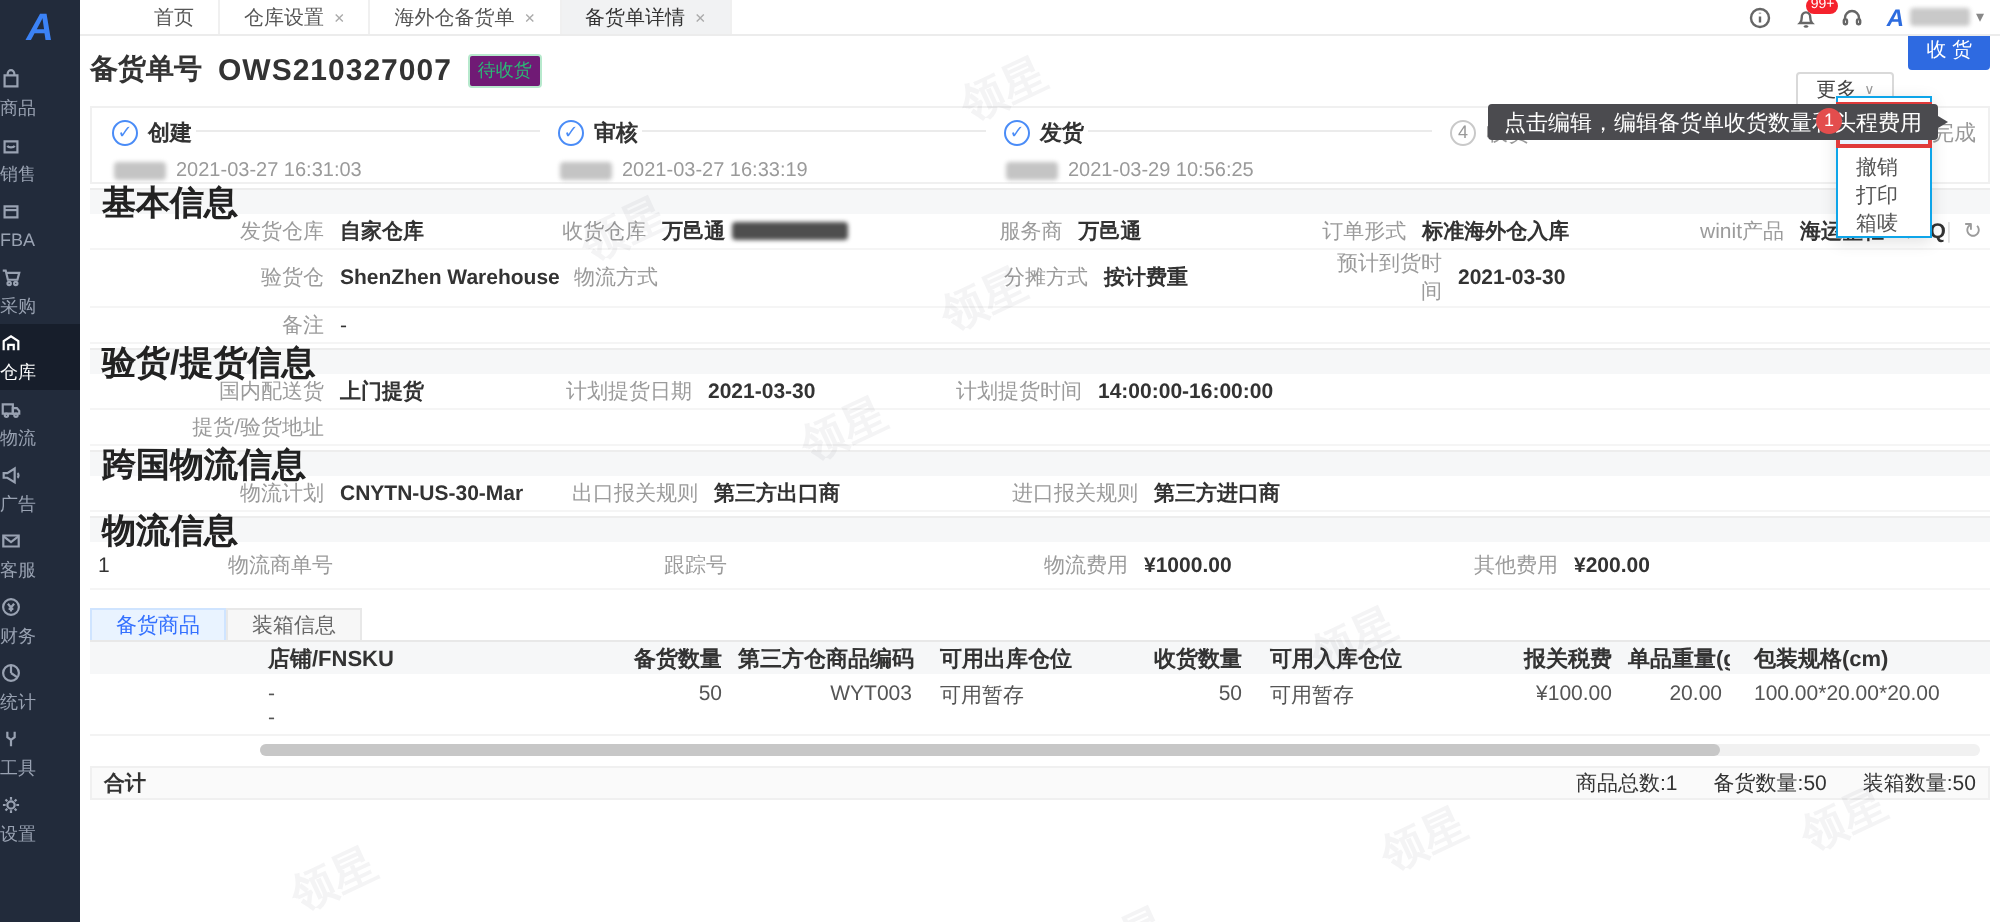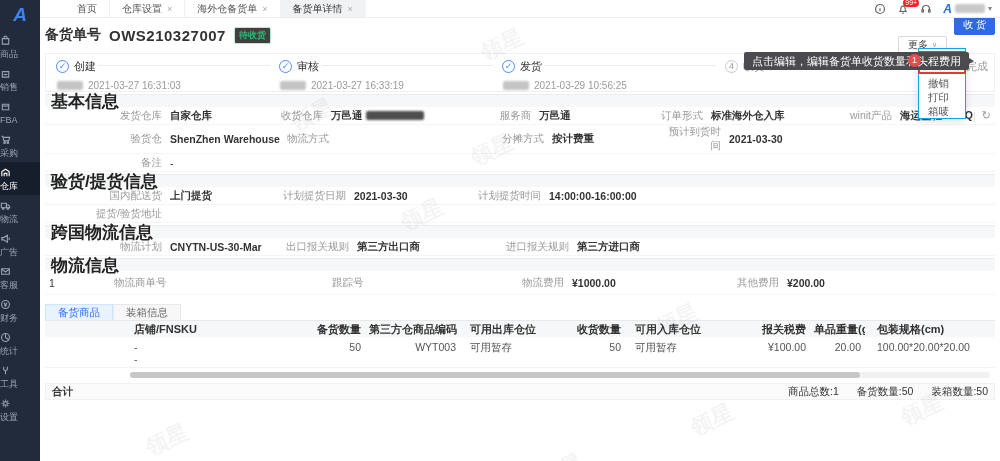"待收货" .status-badge { background: #404040 -> #701a75; font-weight: bold -> none }
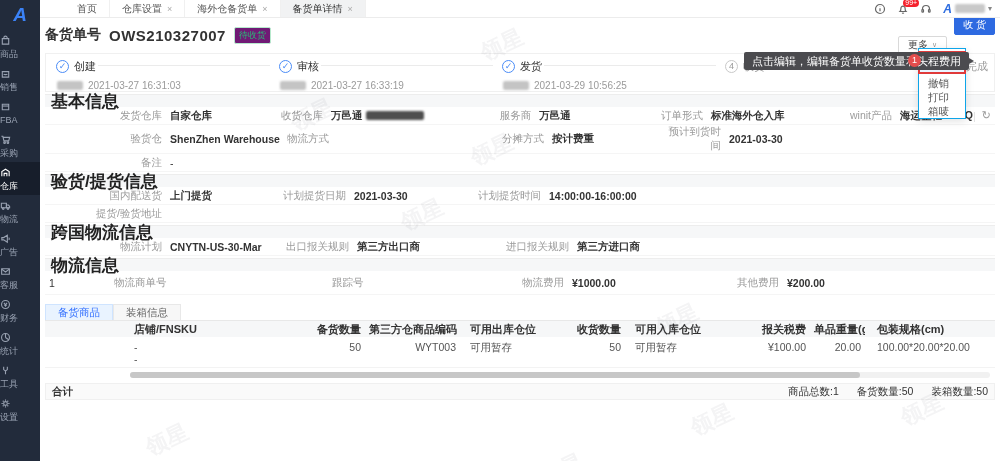"创建" .step-label { font-weight: normal -> bold }
